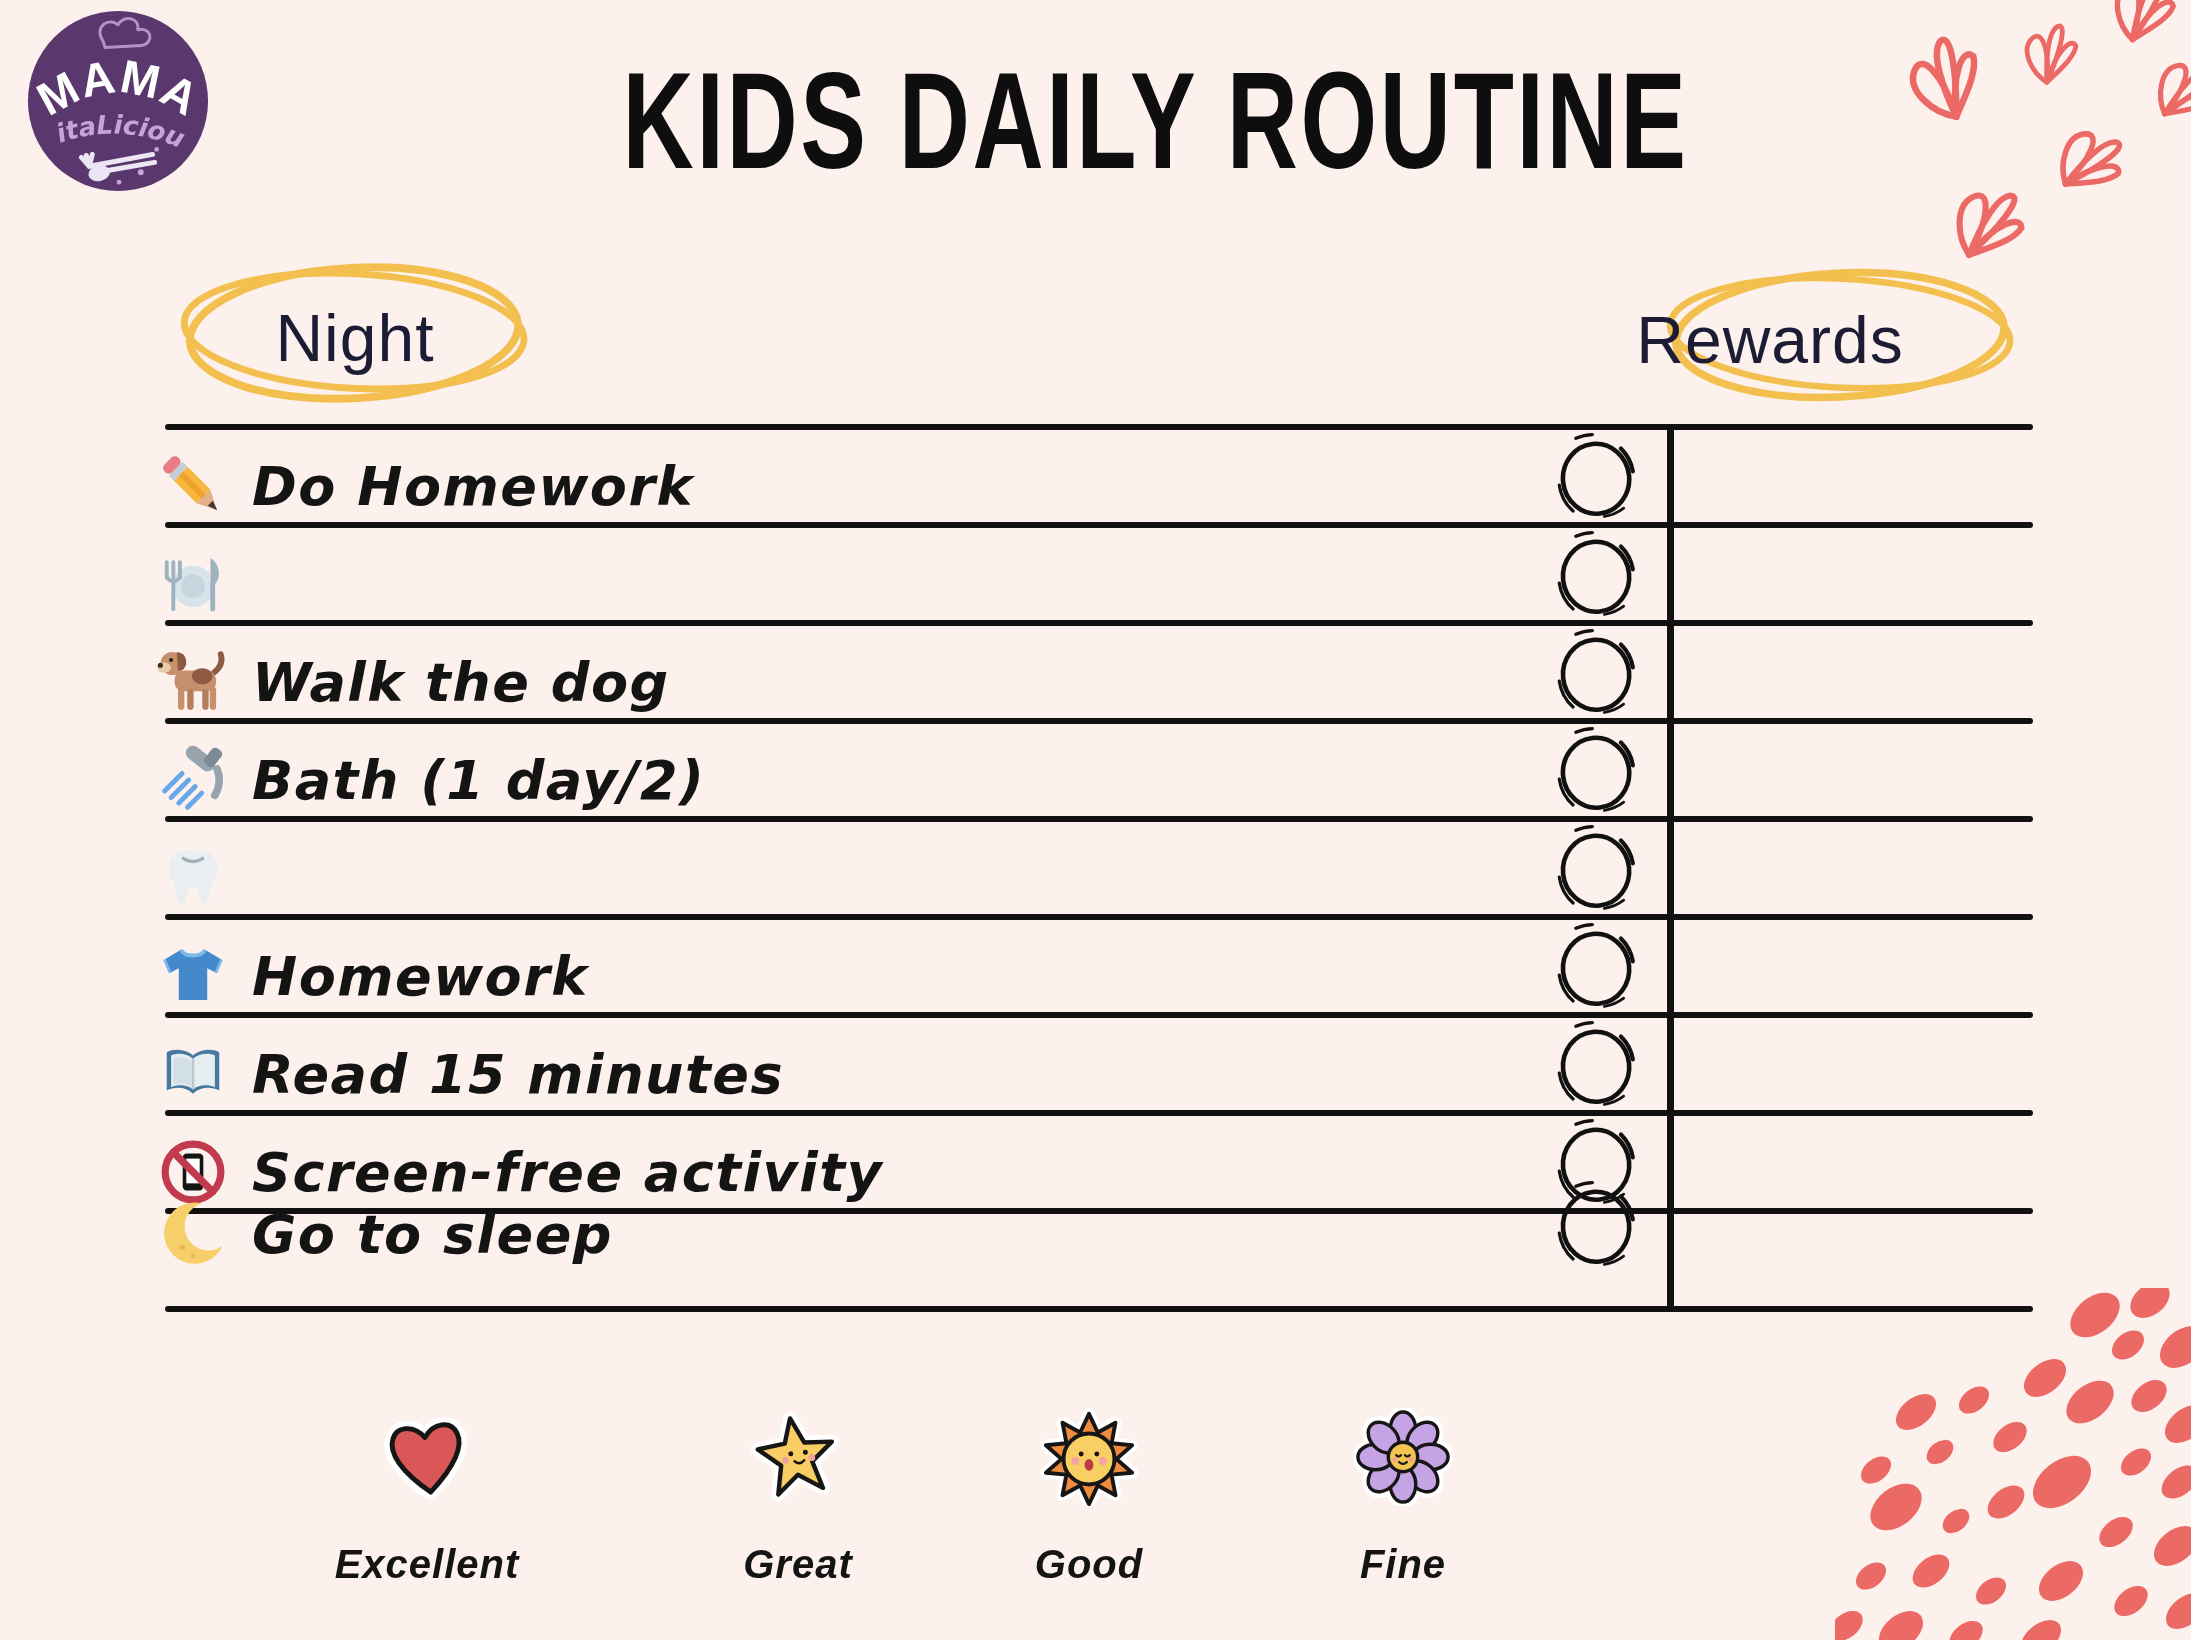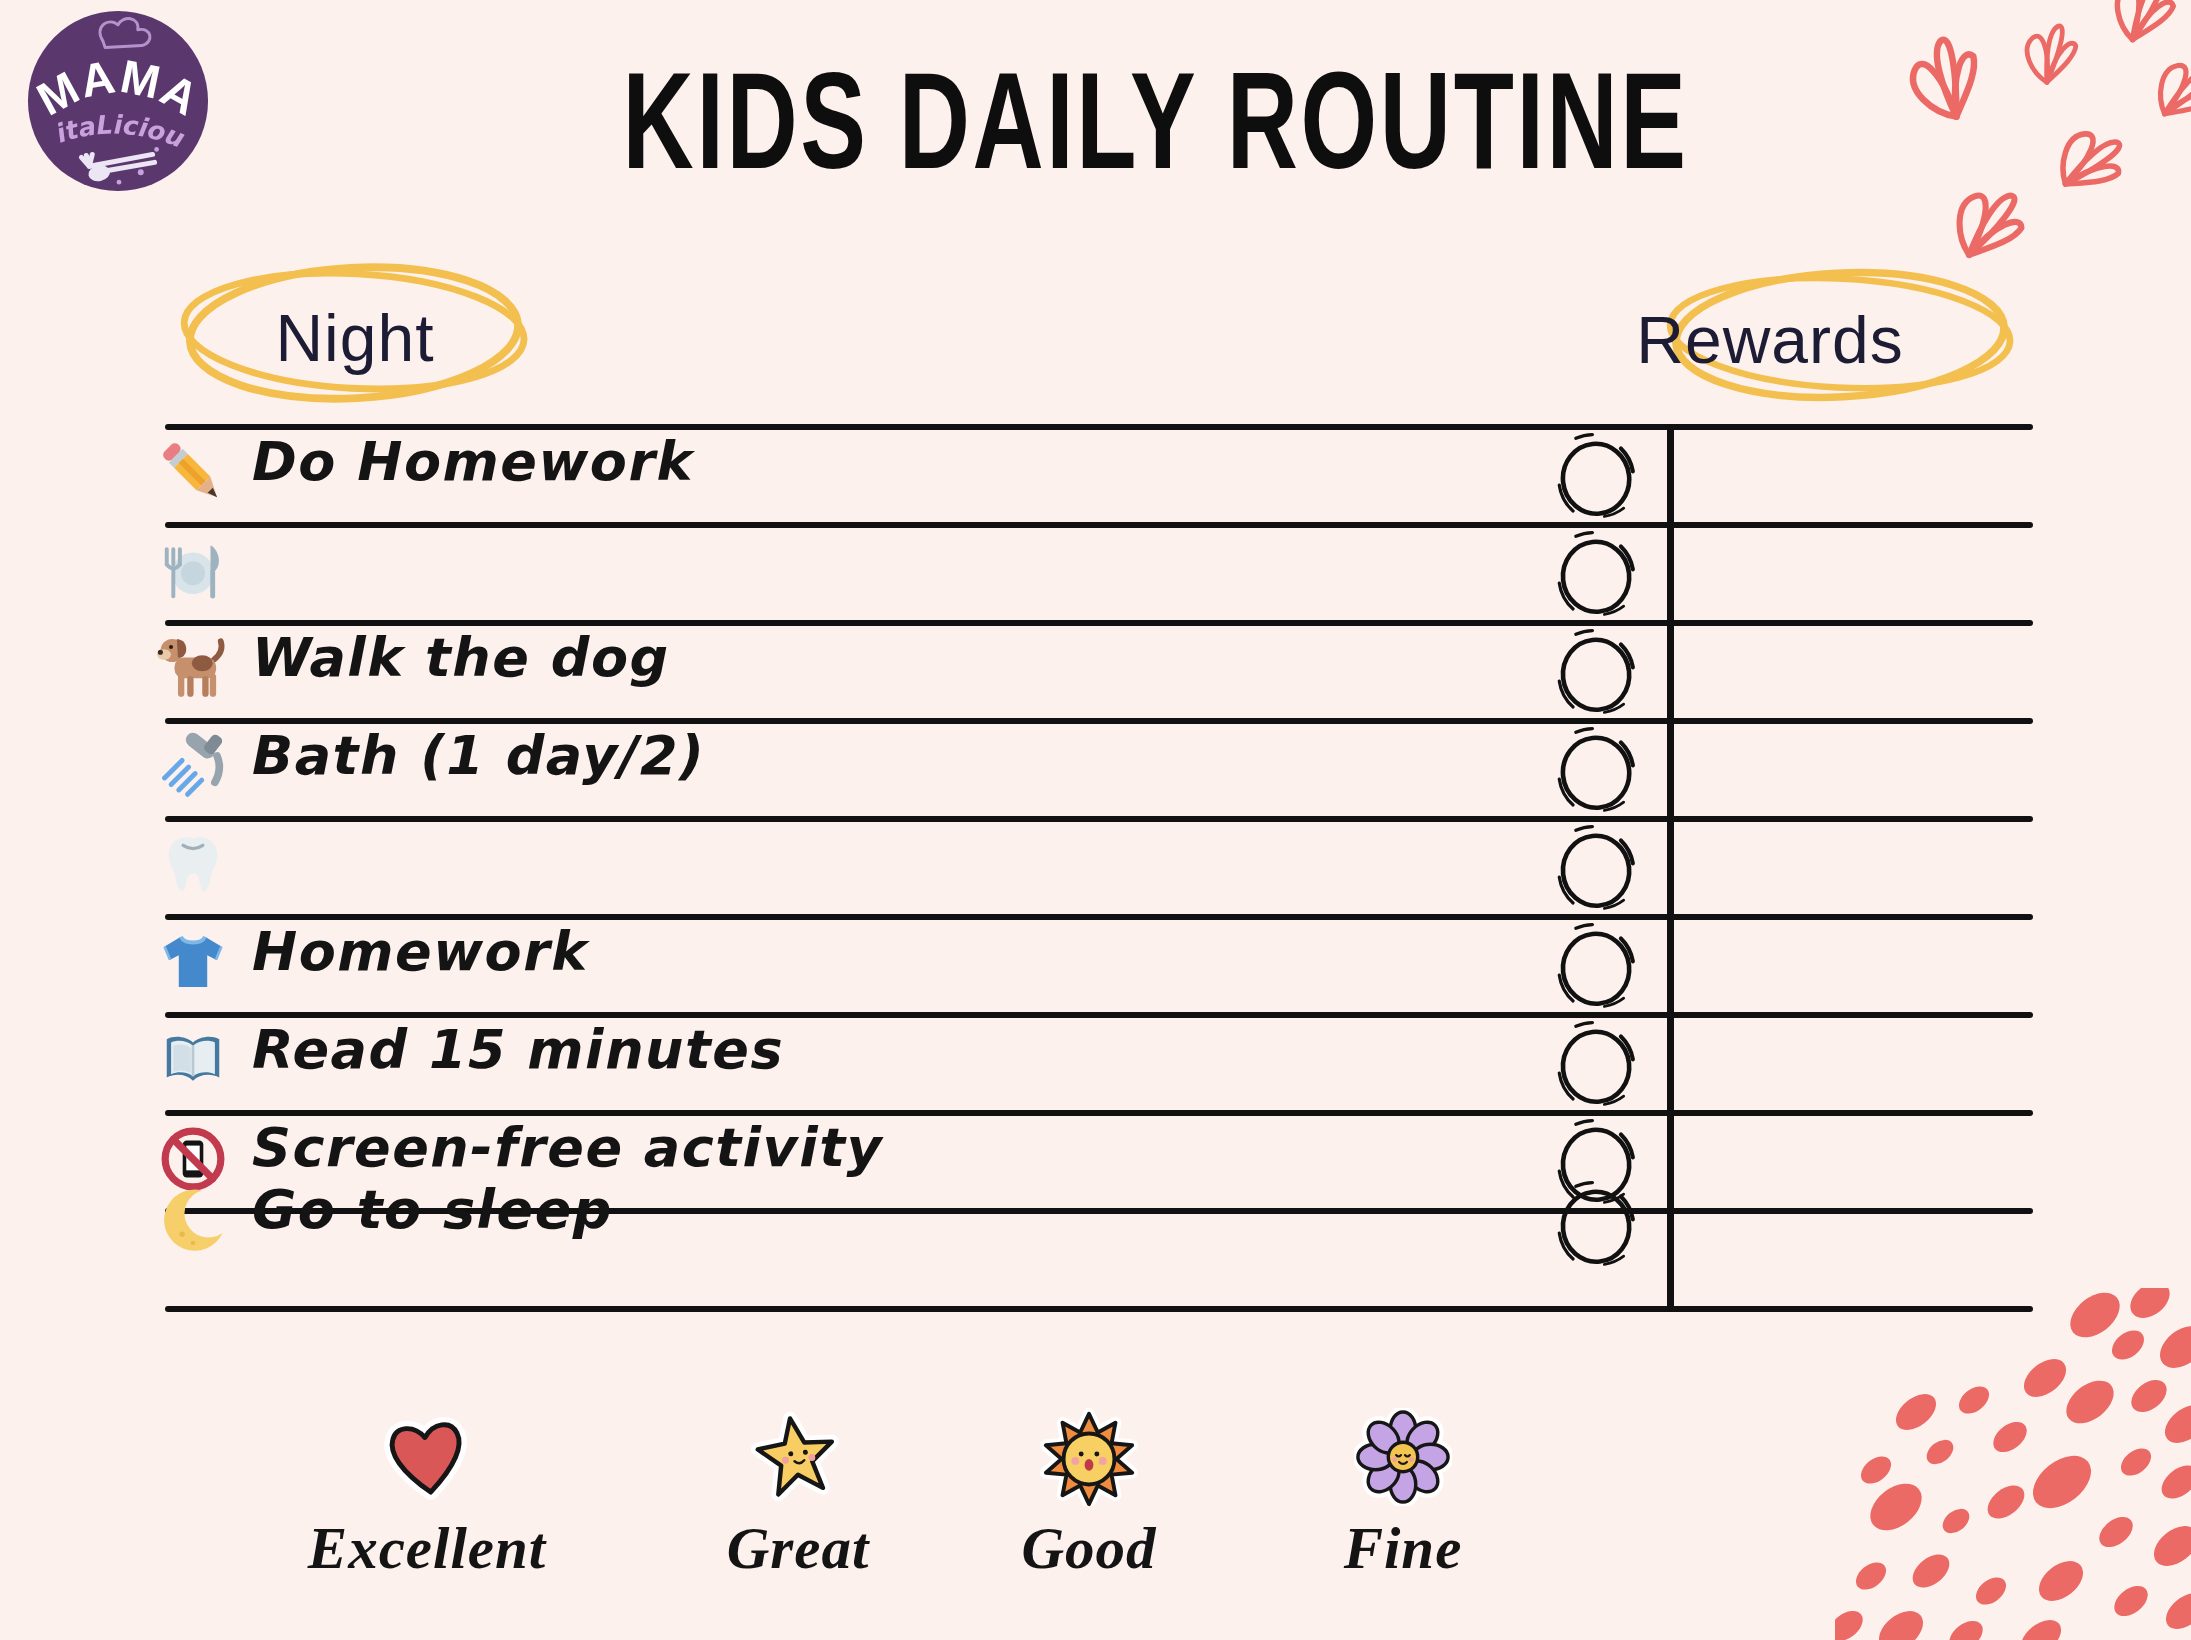"Do Homework" .row { align-items: flex-start -> center }
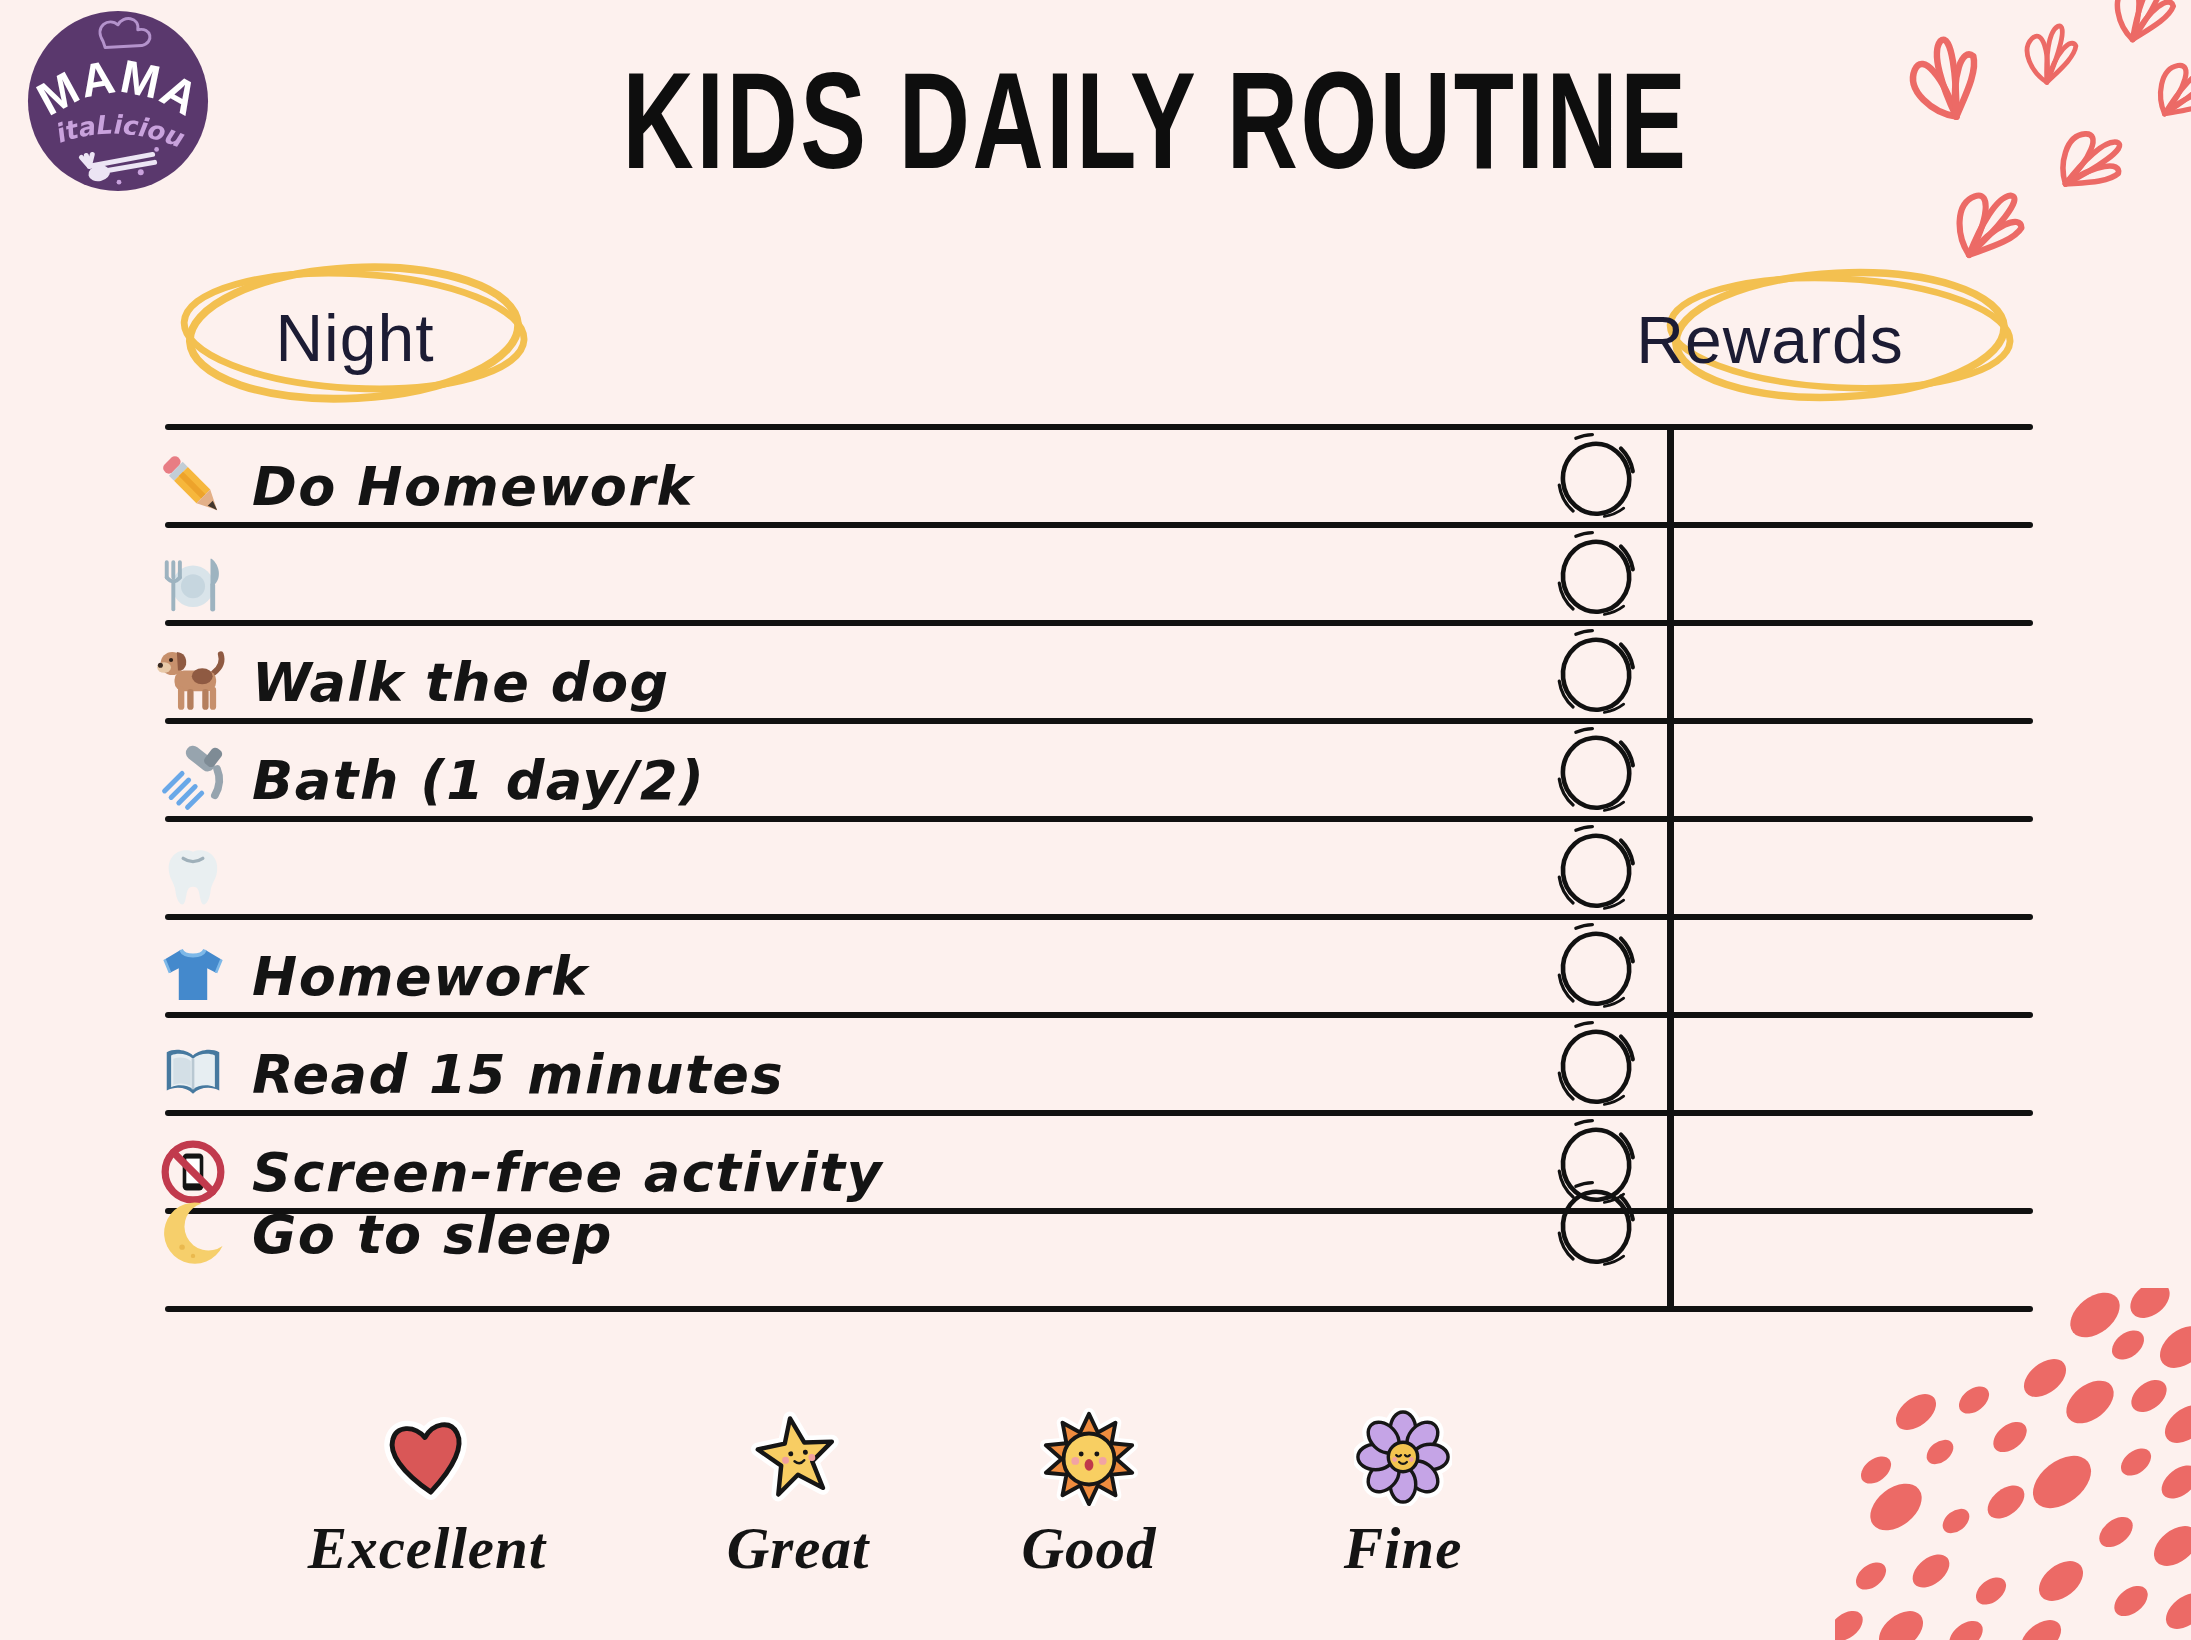"Excellent" .legend-label { font-family: Liberation Serif, serif -> Liberation Sans, sans-serif; font-size: 59px -> 40px; margin-top: none -> 28px }
